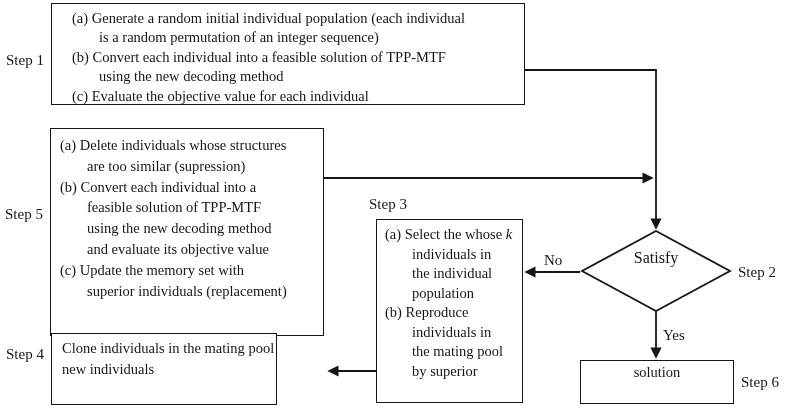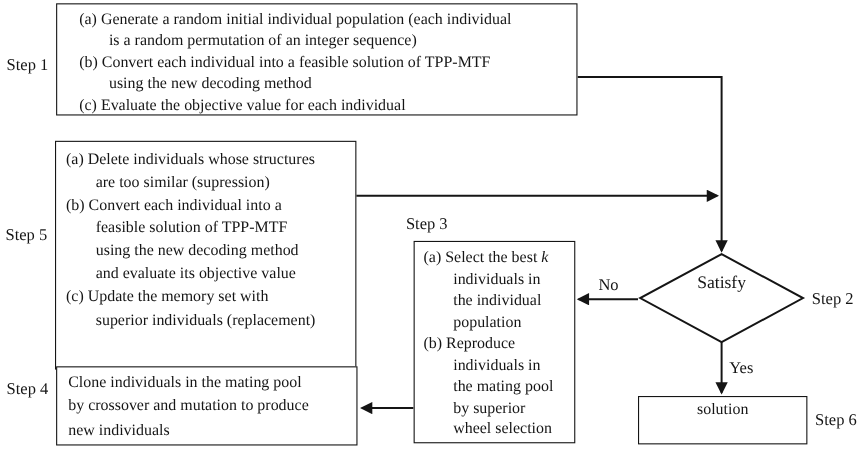"(a) Select the best" span { text: best -> whose }
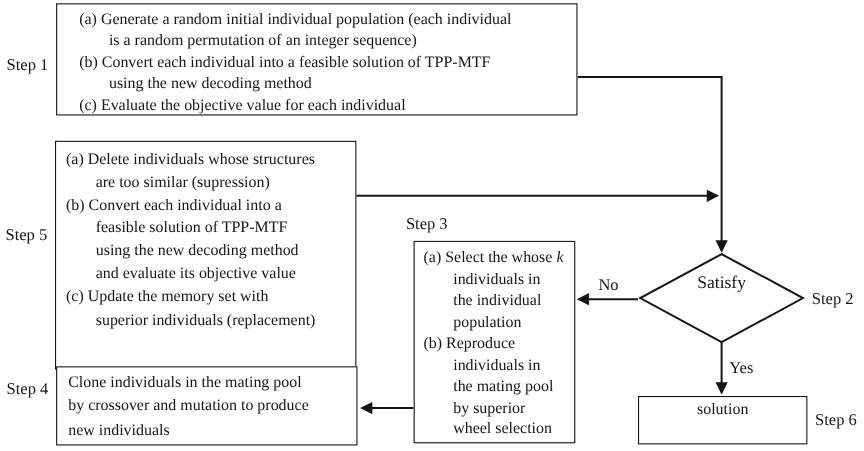"Clone individuals in the mating" #box4 { width: 274px -> 226px }
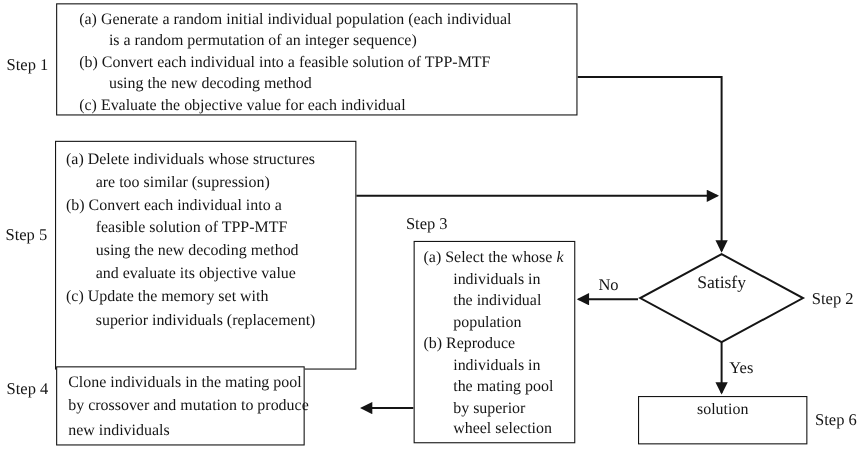"by crossover and mutation to" div.ln { html: <div>by crossover and mutation to produce</div> -> none }
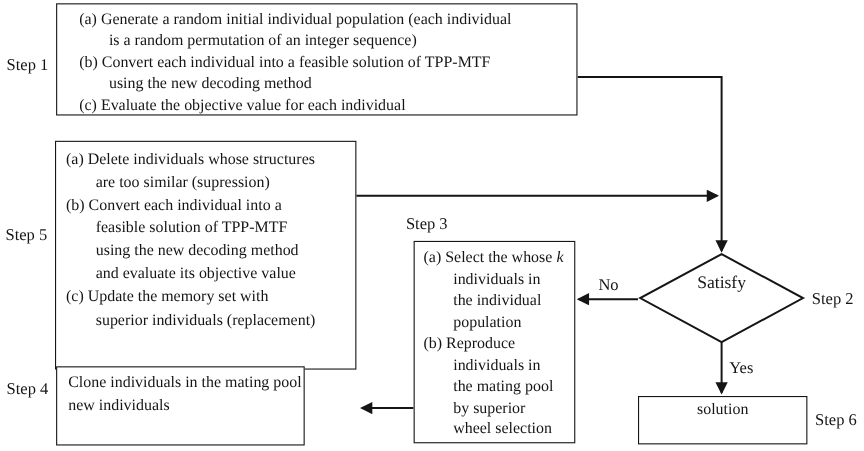"wheel selection" div.ln { html: <div>wheel selection</div> -> none }
